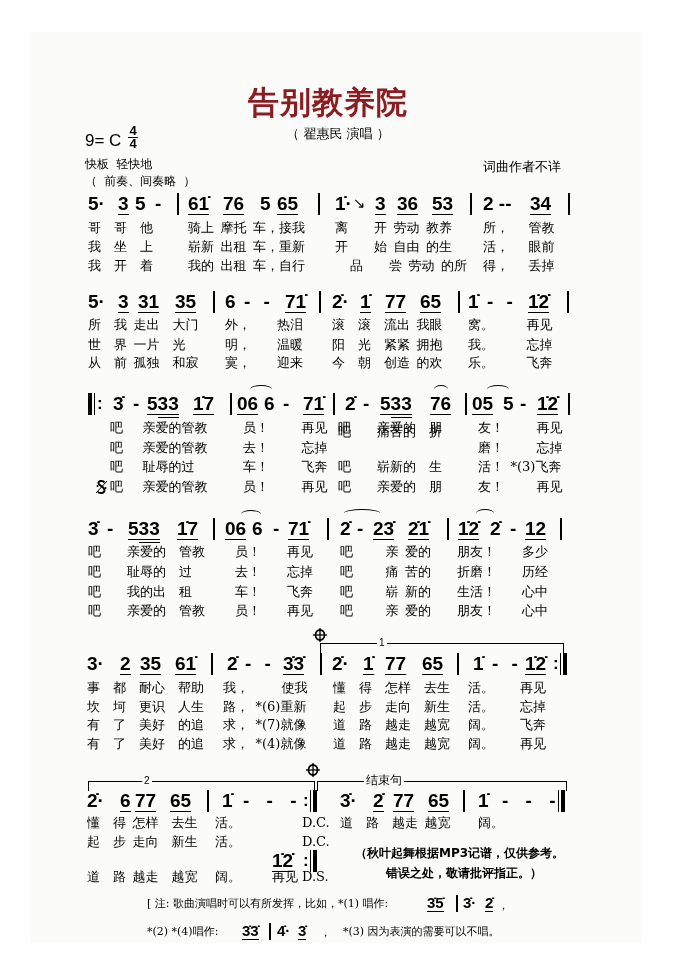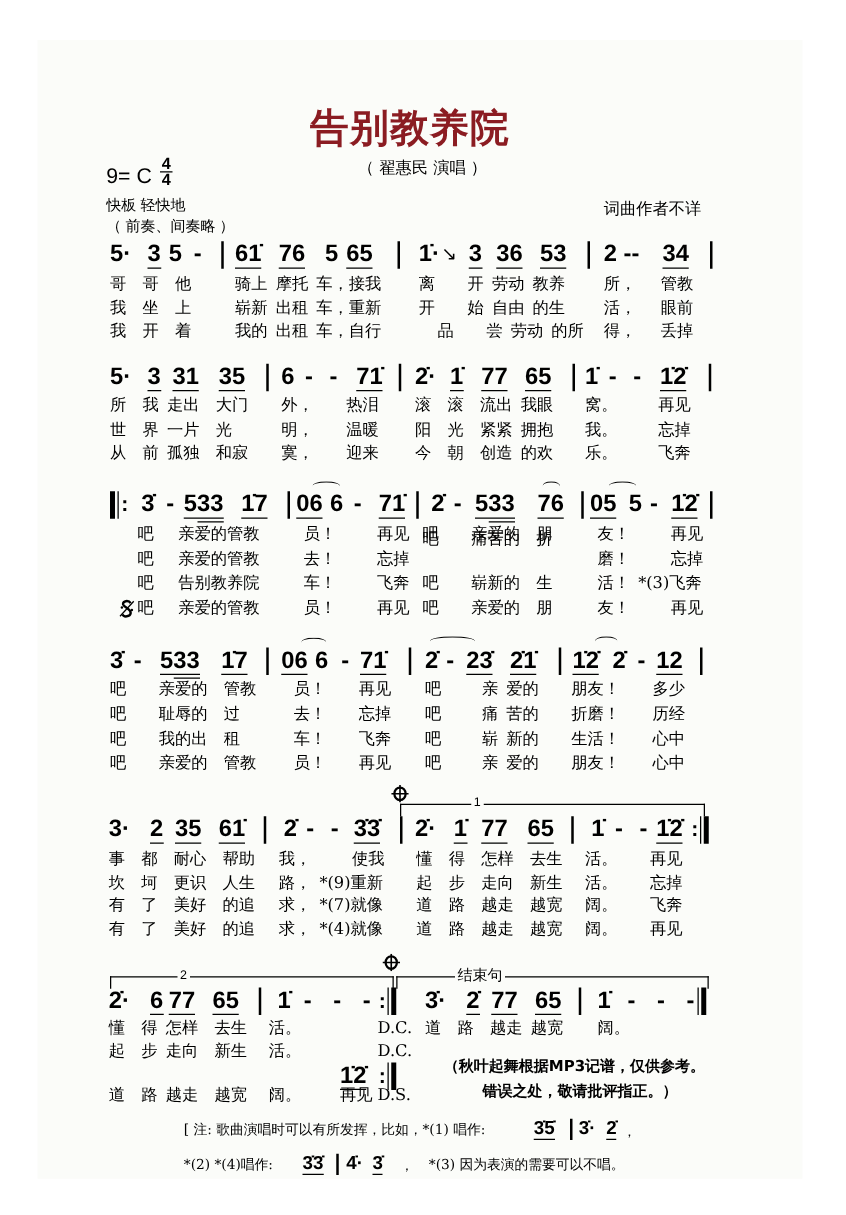"快板 轻快地" .small { font-family: Liberation Sans, sans-serif -> Liberation Mono, monospace }
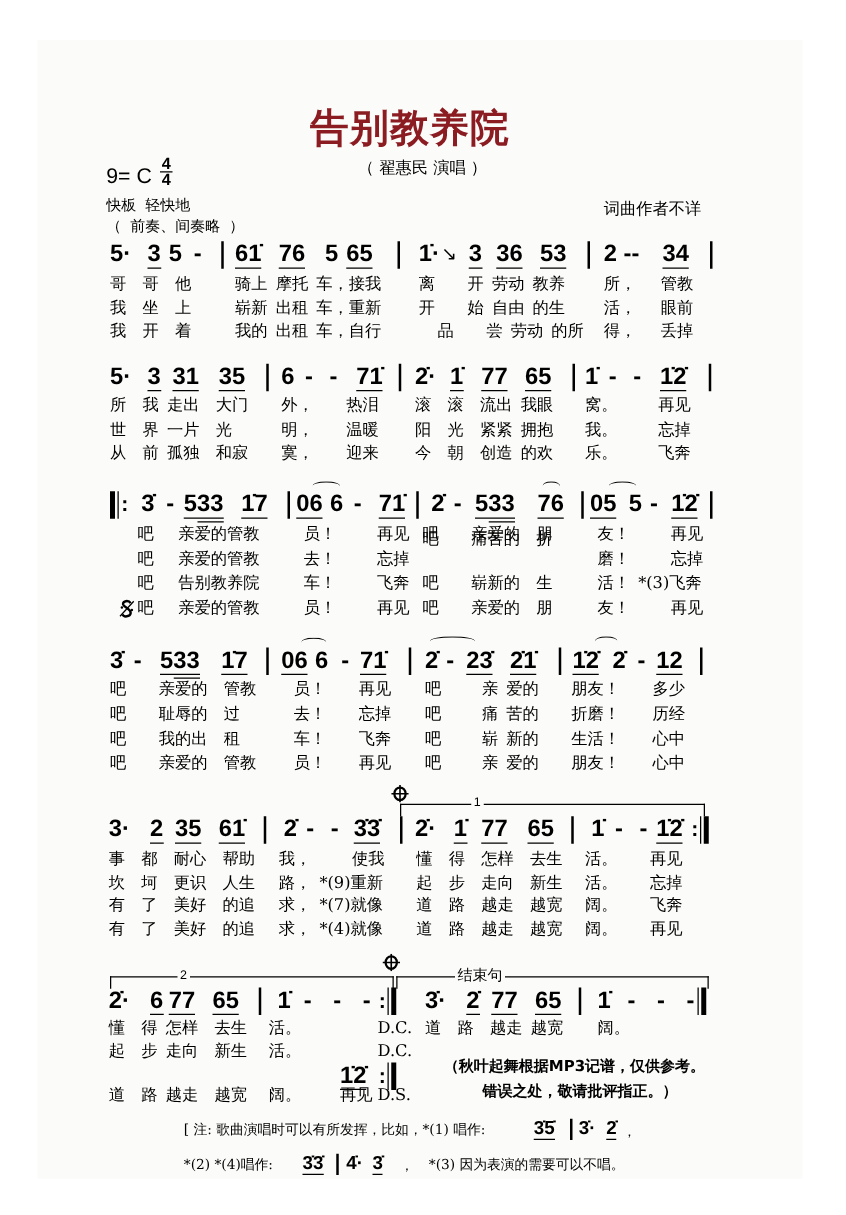"吧 告别教养院" span.ly { text: 告别教养院 -> 耻辱的过 }
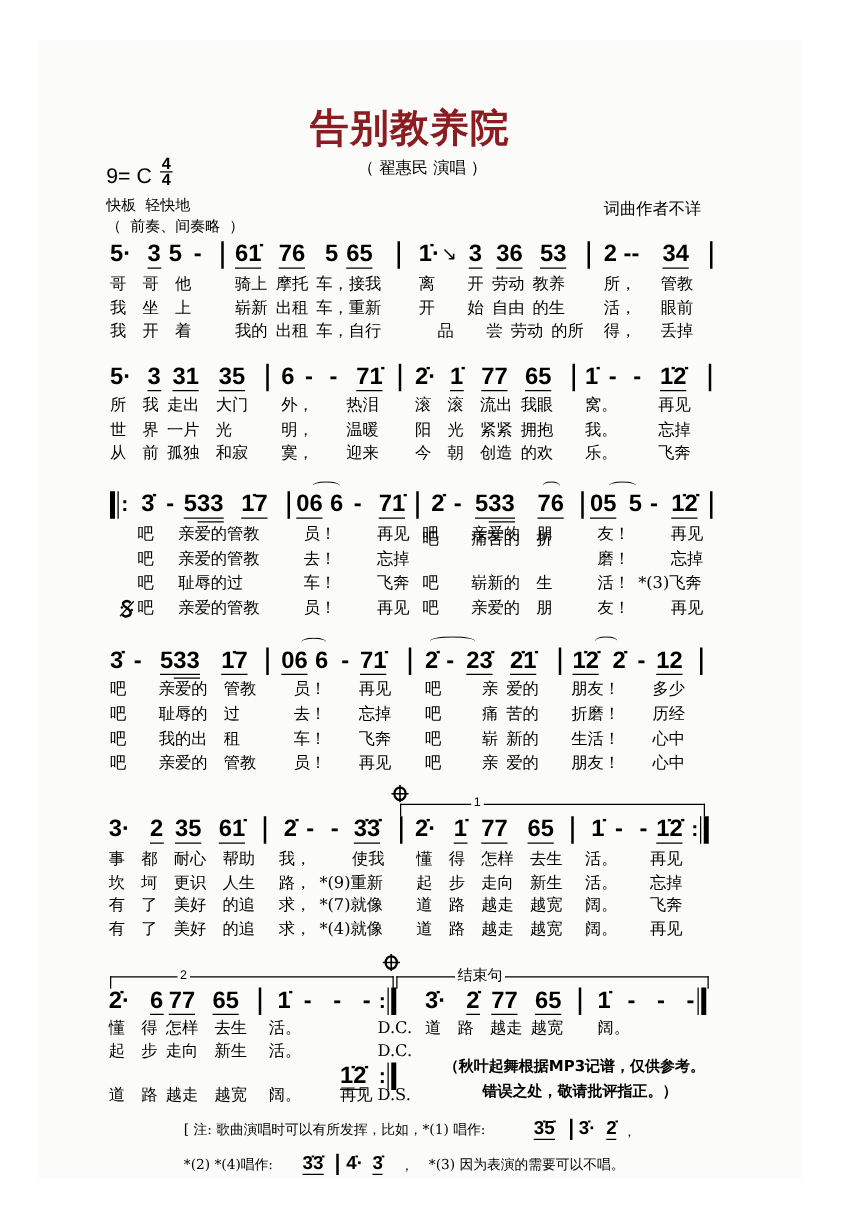"路， *(9)重新" span.ly { text: 9 -> 6 }
